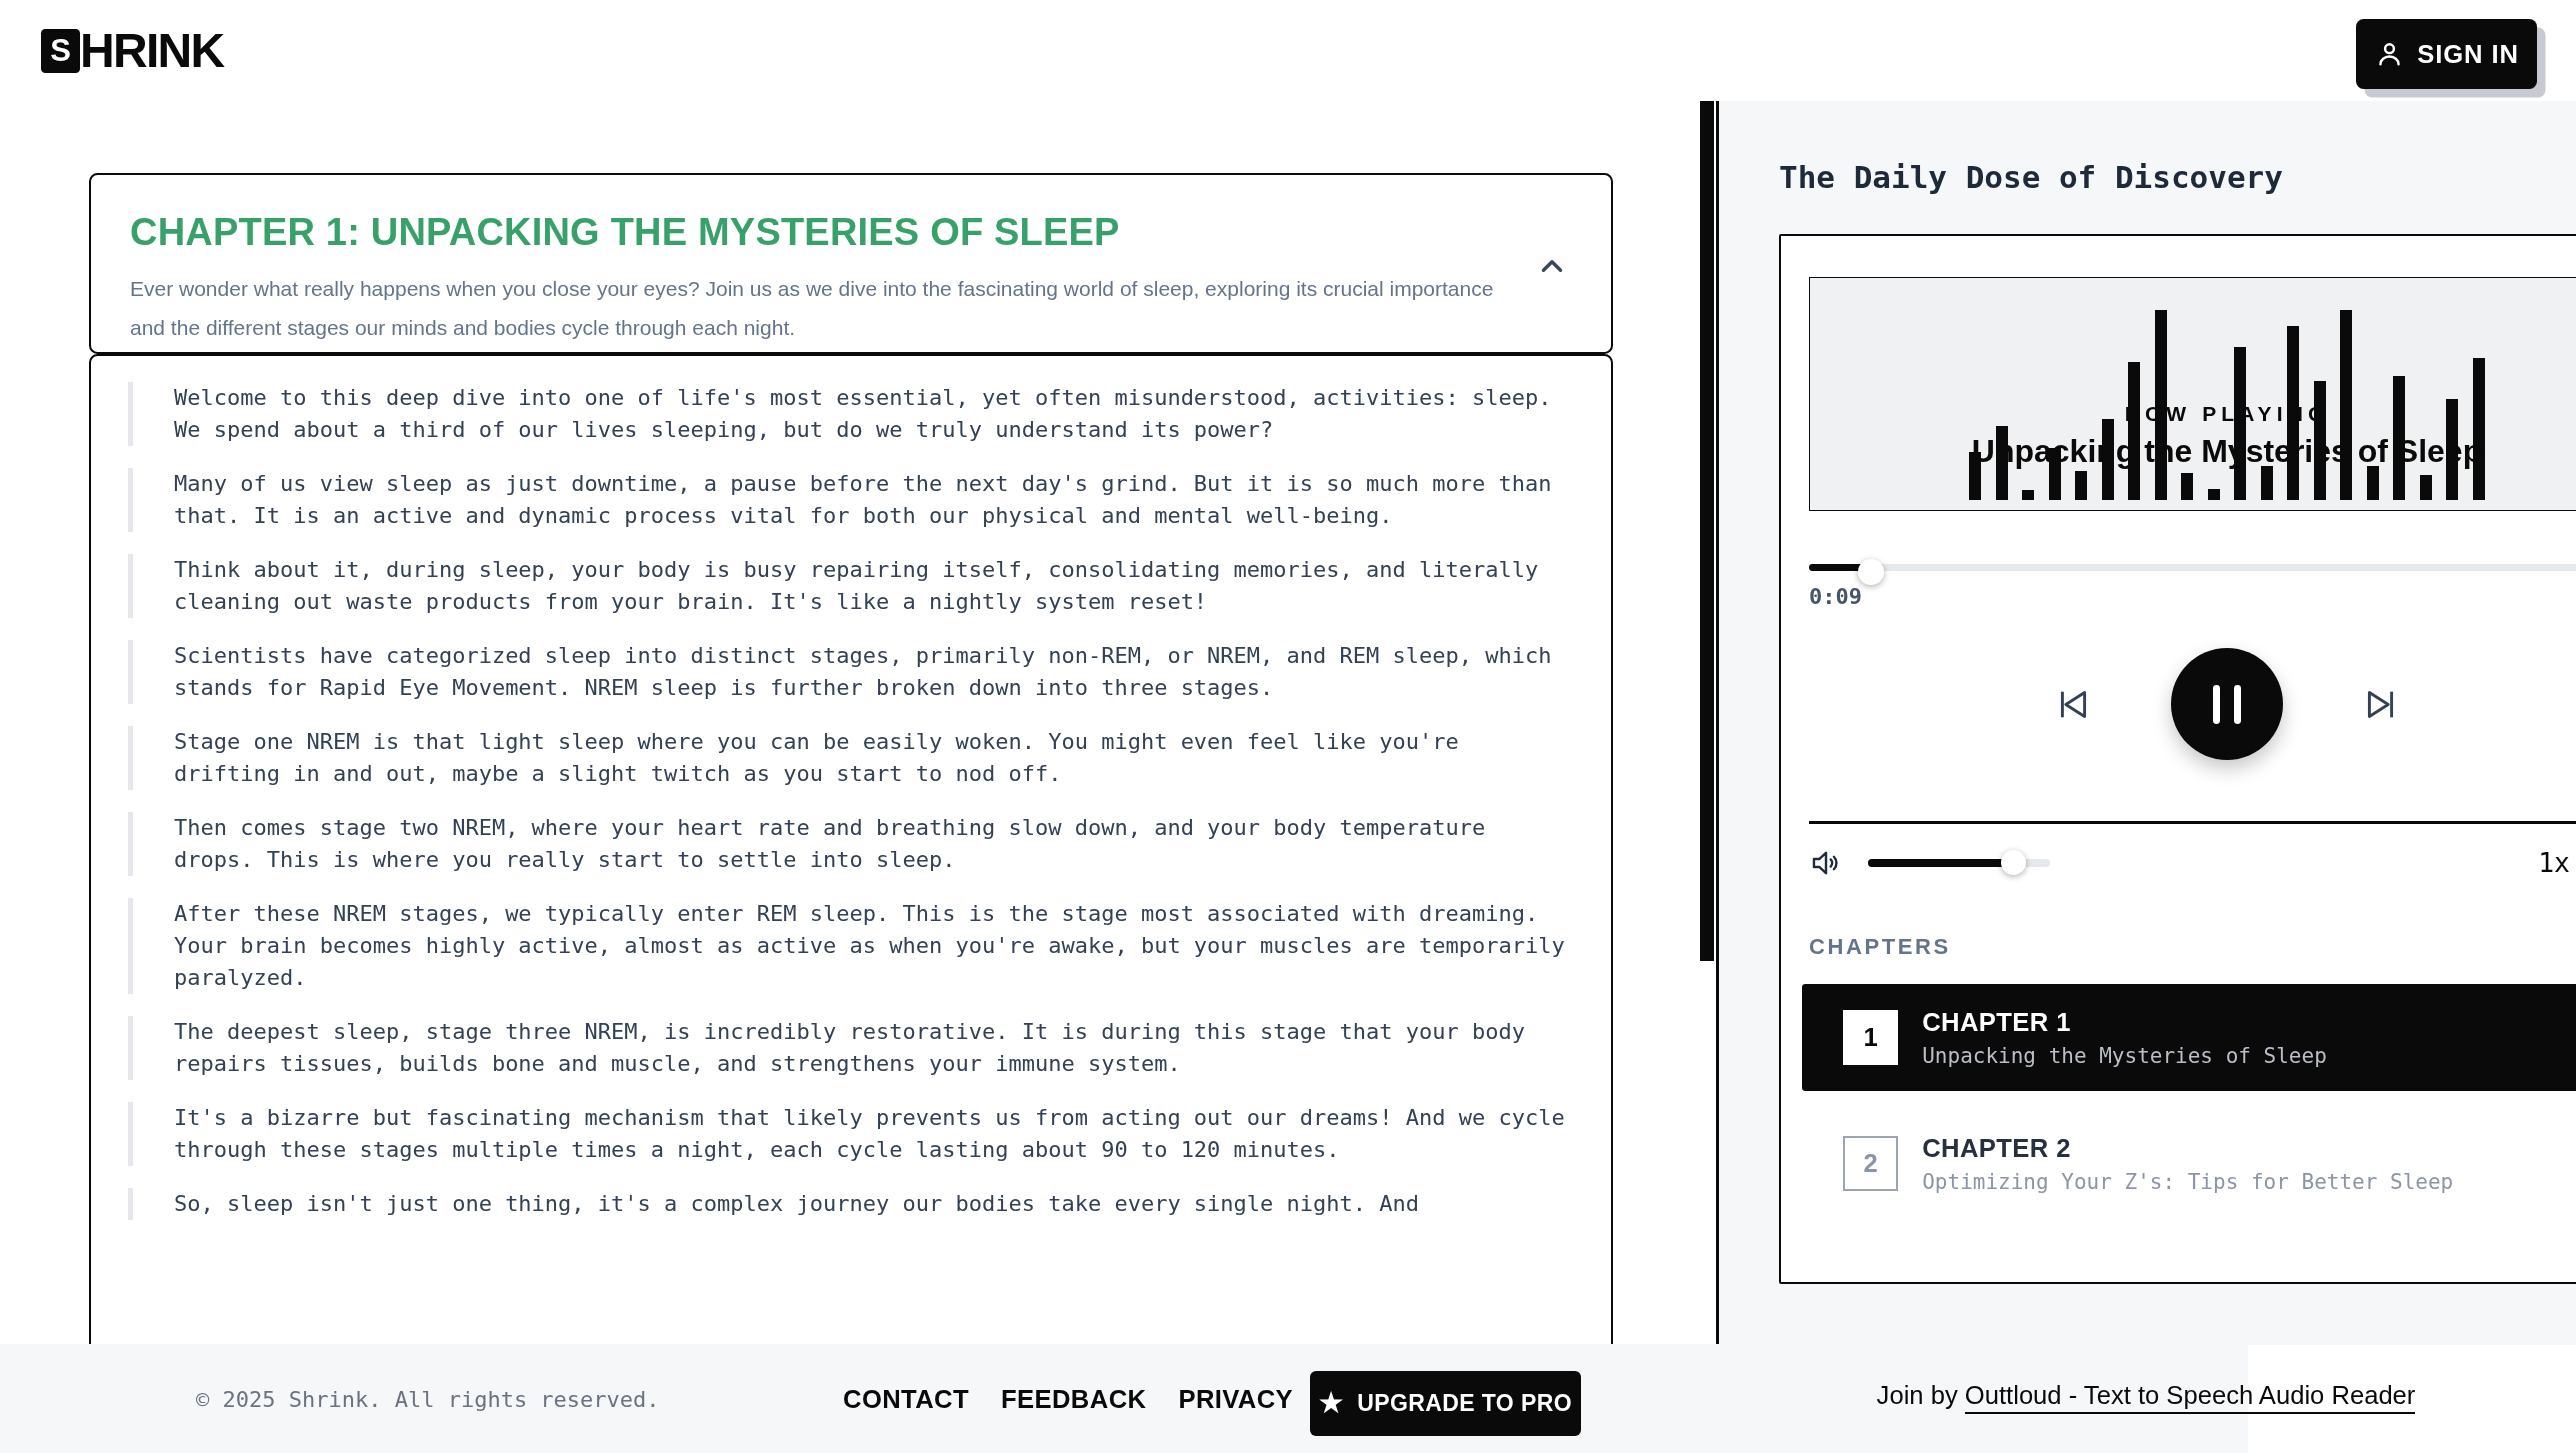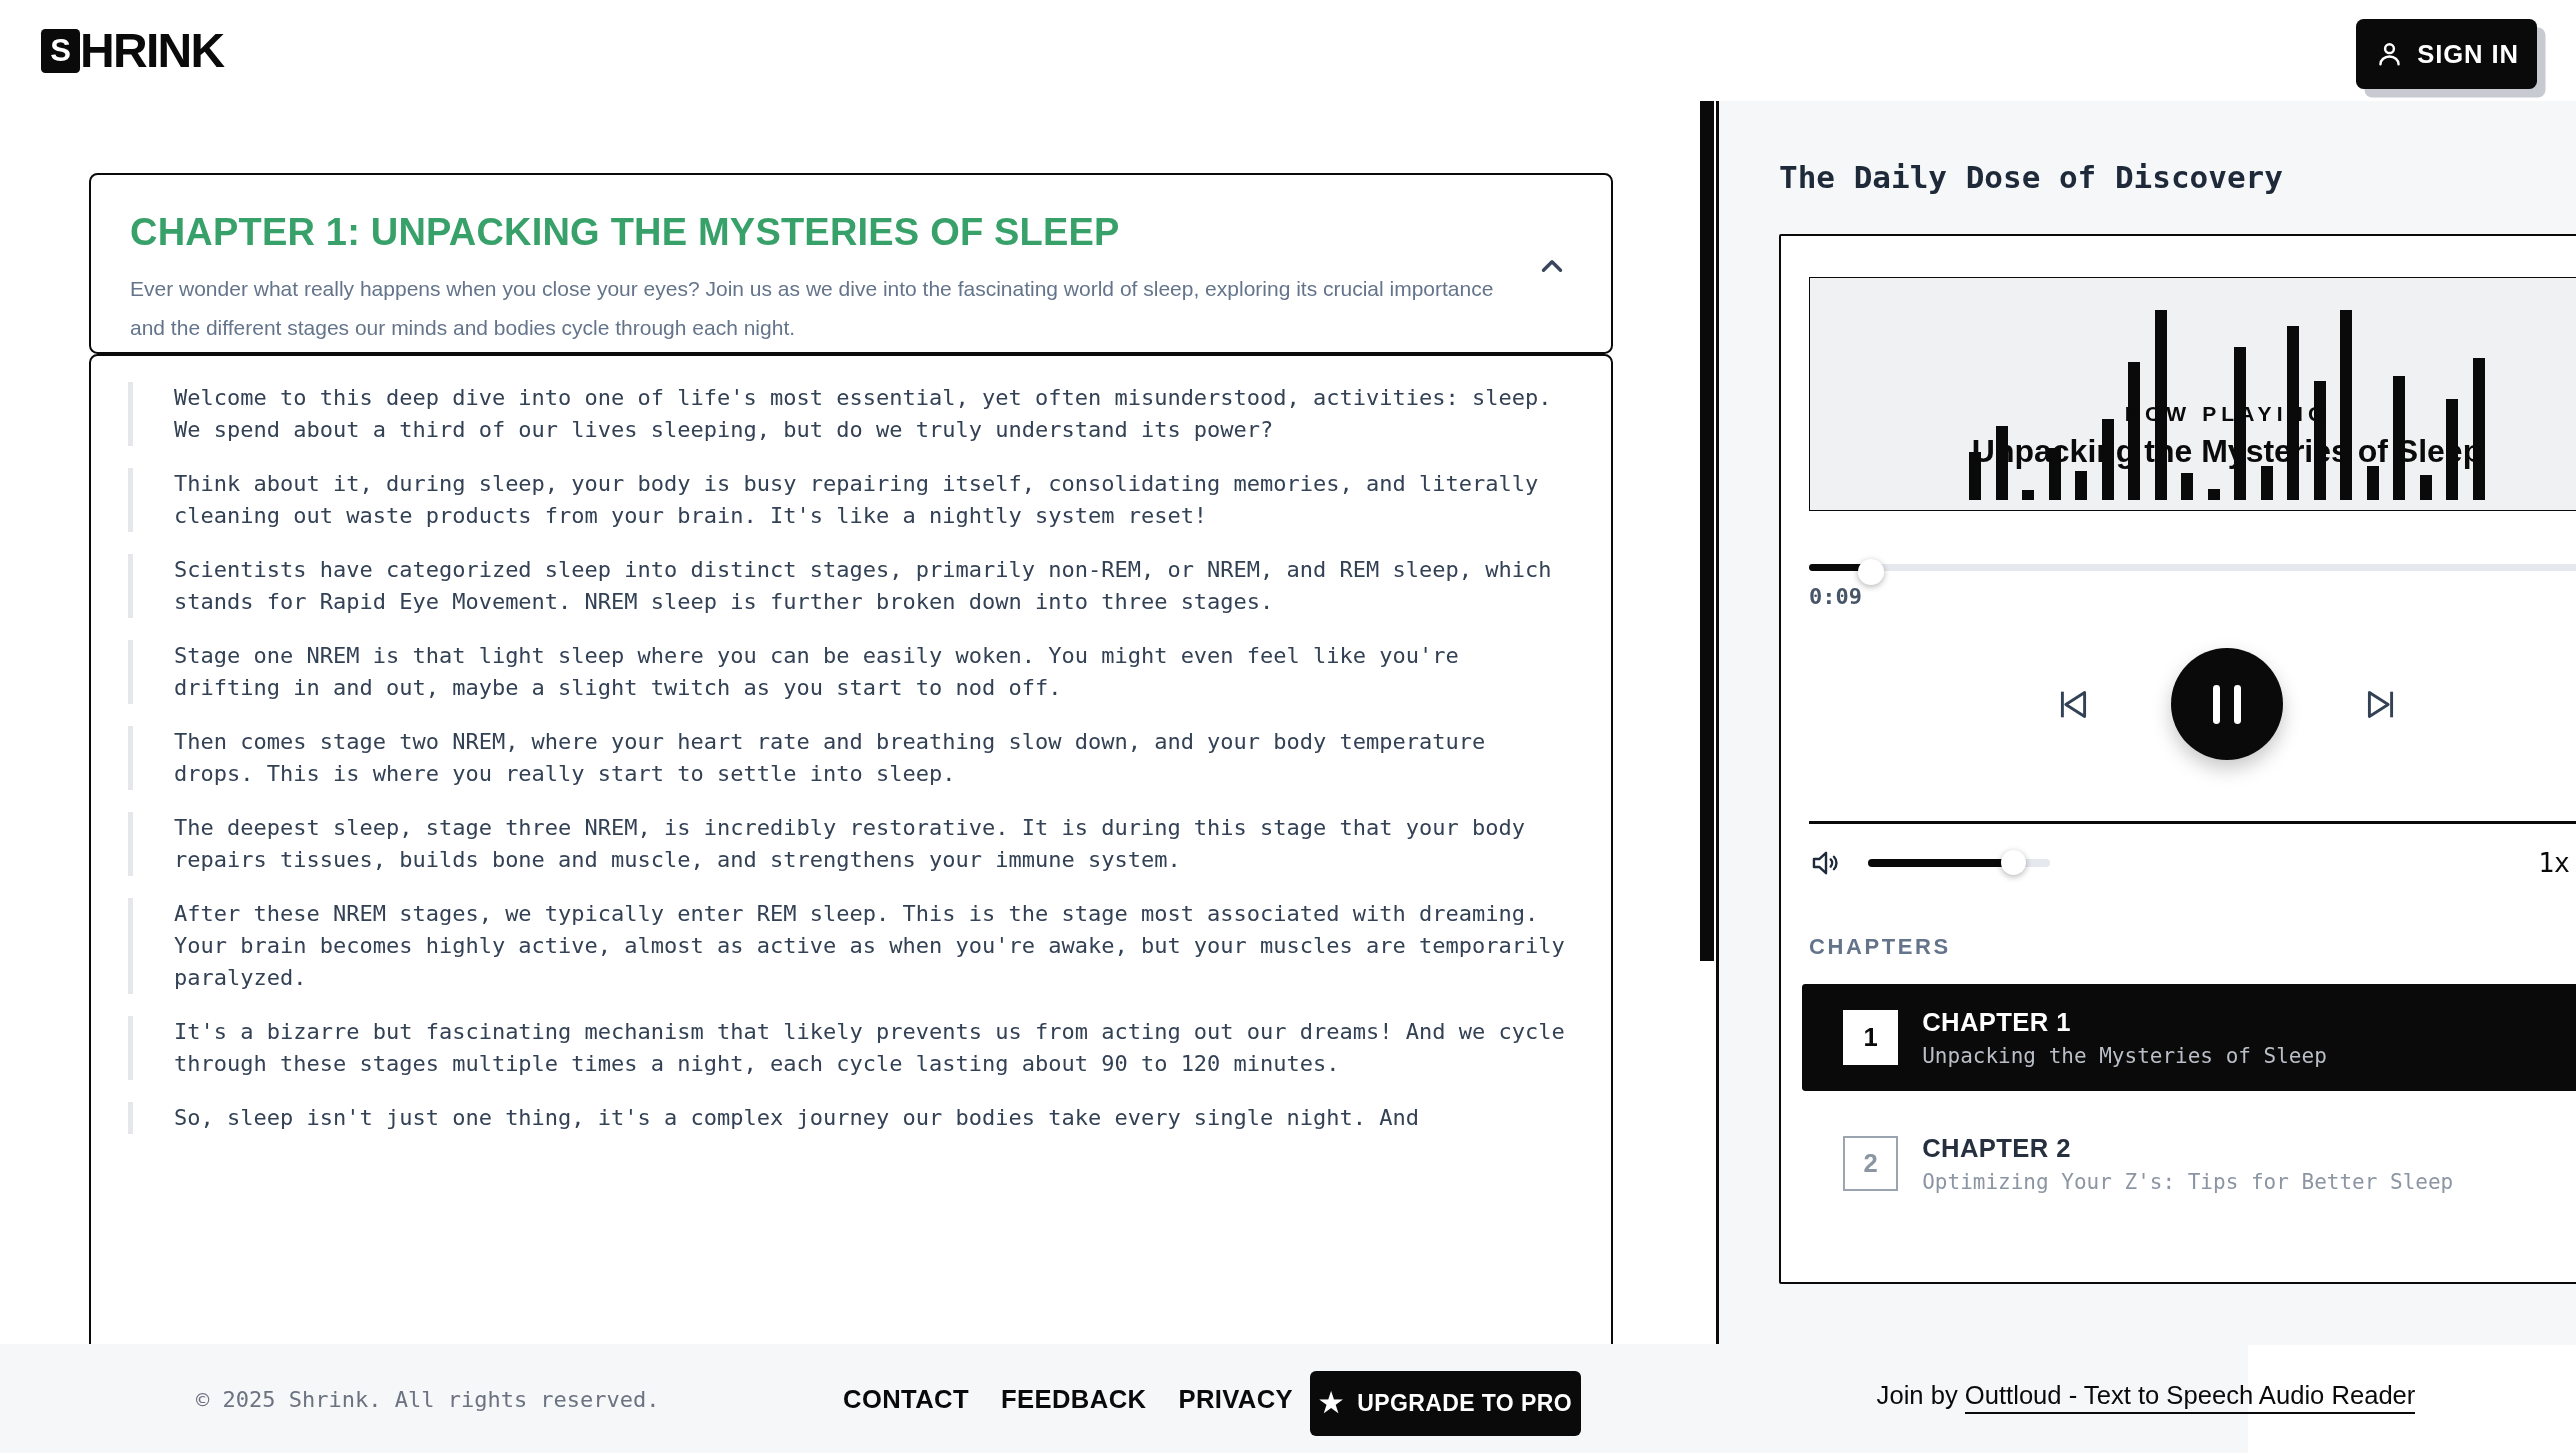"Many of us view sleep" div.para { html: none -> <div>Many of us view sleep as just downtime, a pause before the next day's grind. But it is so much more than that. It is an active and dynamic process vital for both our physical and mental well-being.</div> }
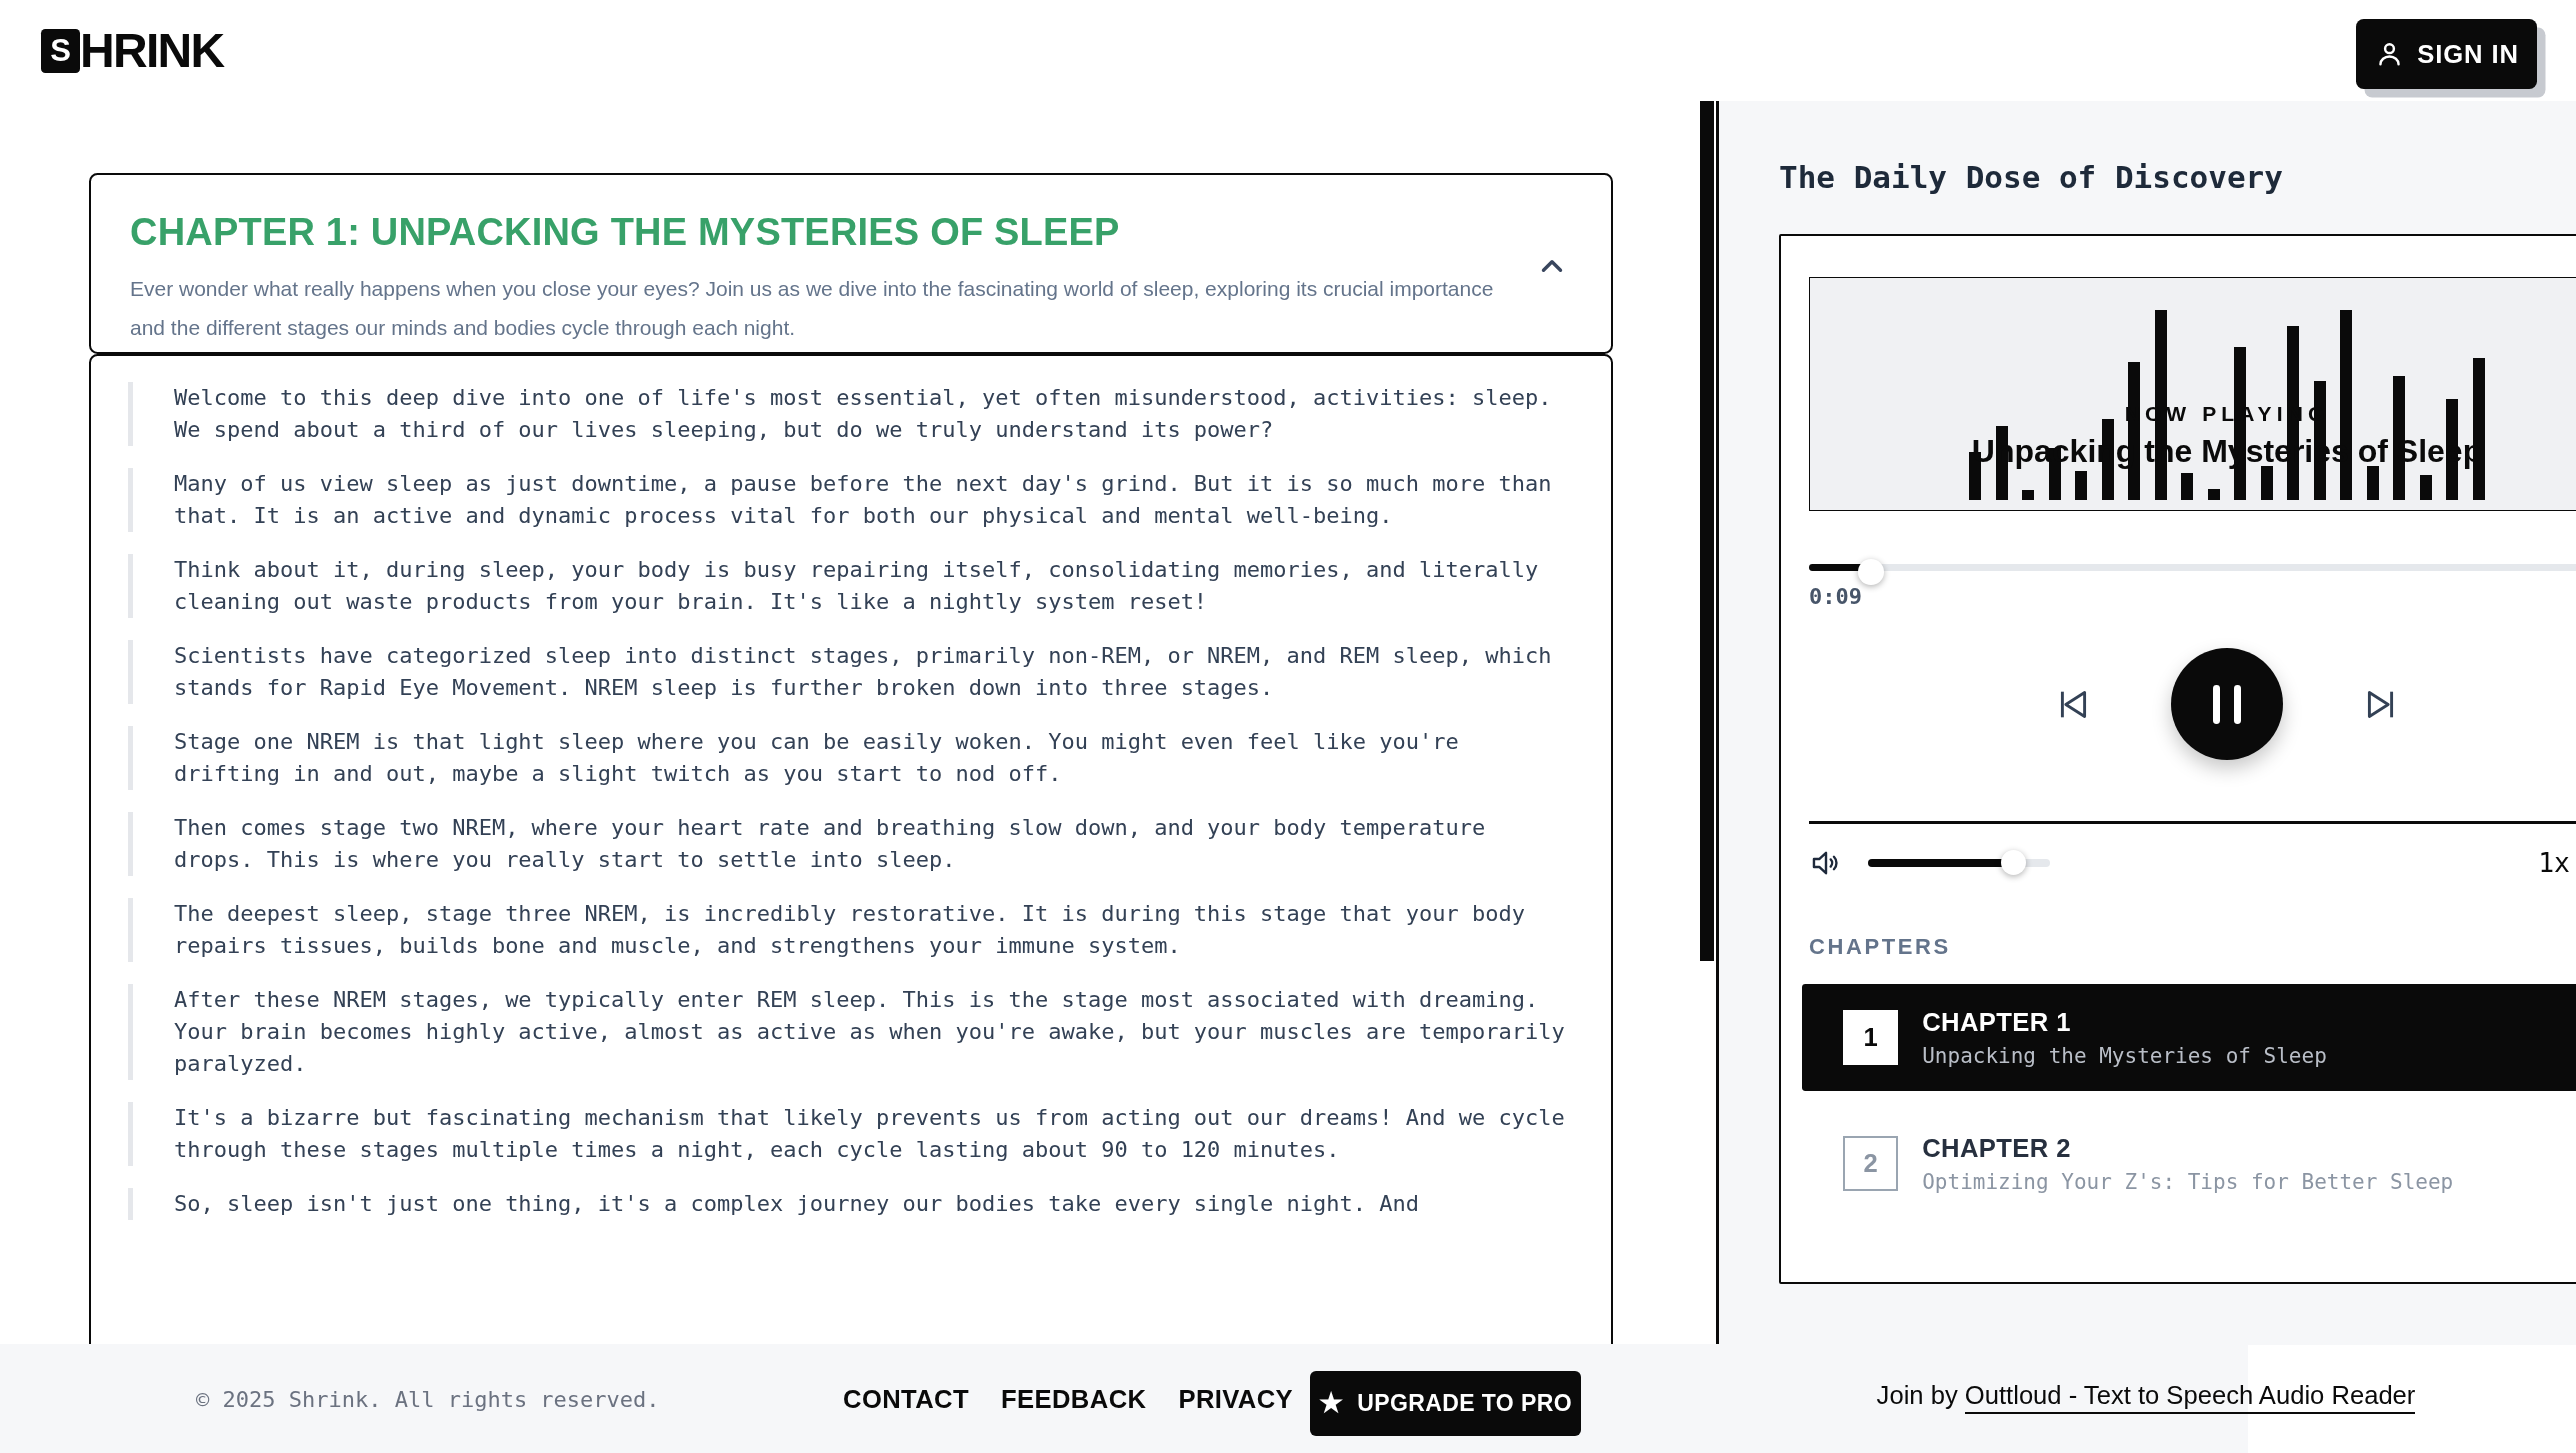"The deepest sleep, stage three" div.para { order: before "After these NREM stages, we" -> after "After these NREM stages, we" }
